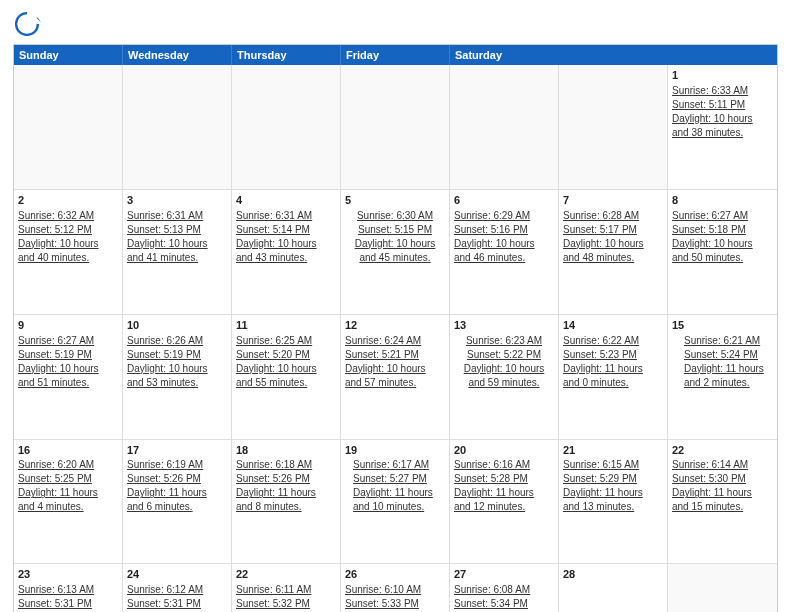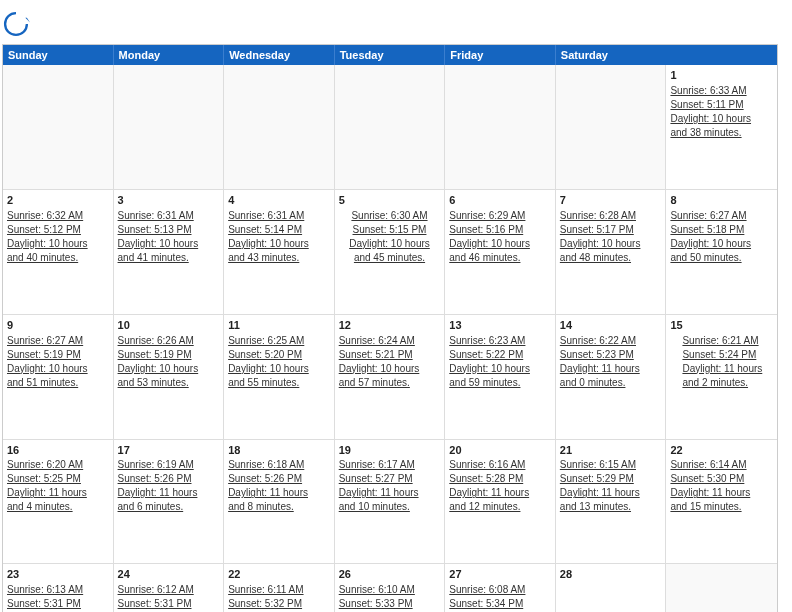"Sunday" .page { padding: 10px 14px 10px 2px -> 10px 14px 10px 13px }
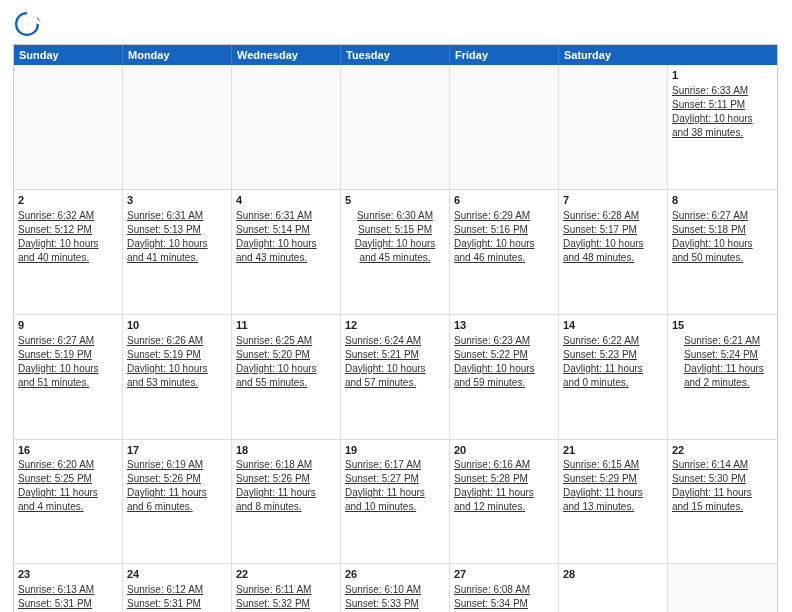"Monday" div.cal-header-cell { html: <div>Monday</div> -> none }
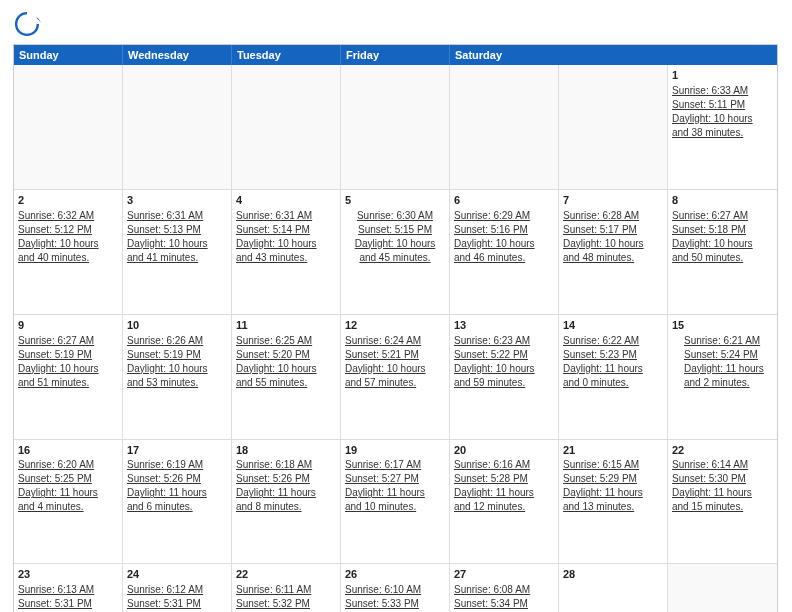"Tuesday" div.cal-header-cell { text: Tuesday -> Thursday }
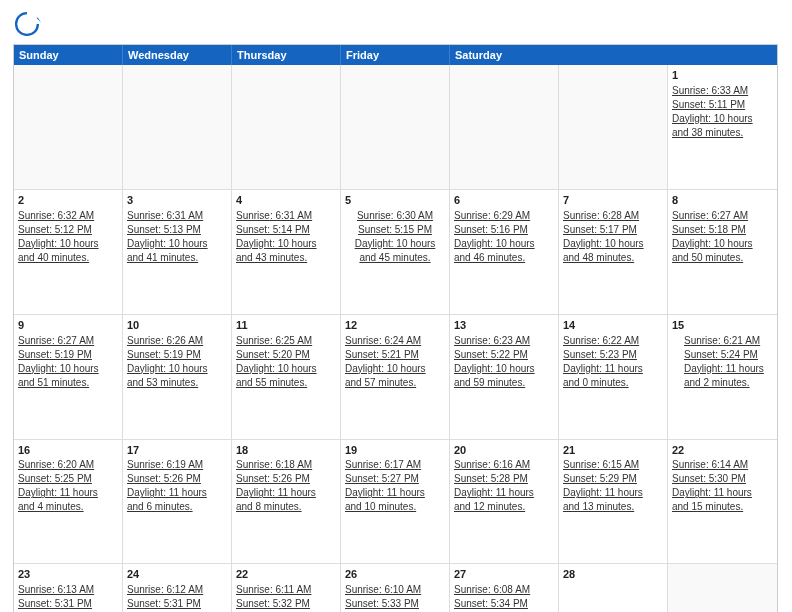"Sunrise: 6:23 AM" div.cell-text { text-align: none -> center }
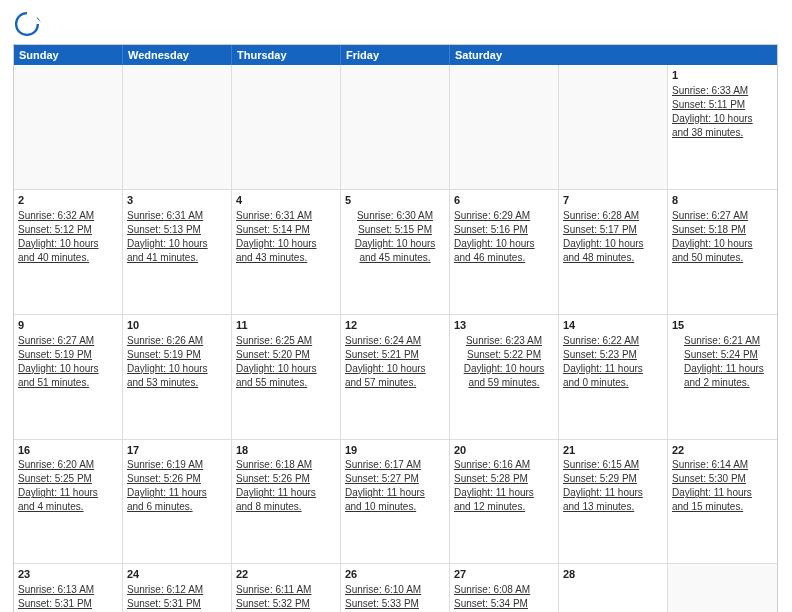"Sunrise: 6:17 AM" div.cell-text { margin-left: none -> 8px }
